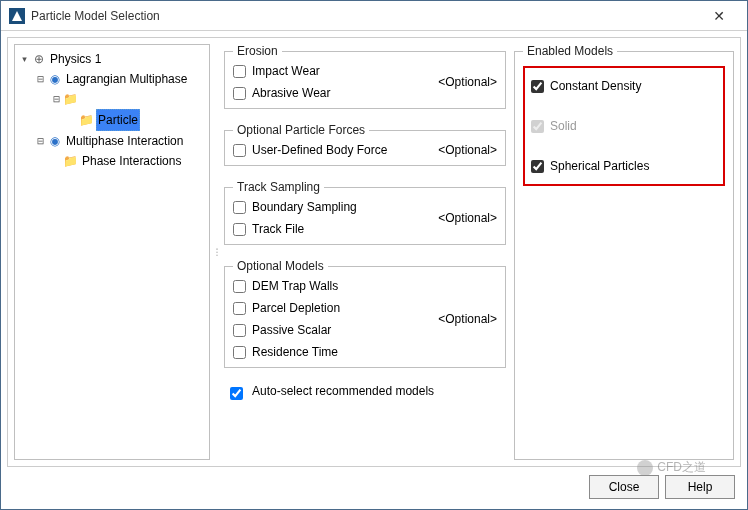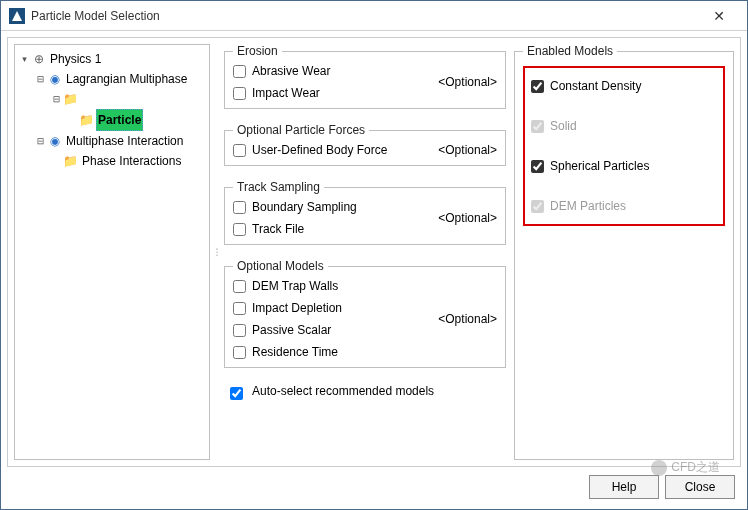"Abrasive Wear" label.chk { order: before "Impact Wear" -> after "Impact Wear" }
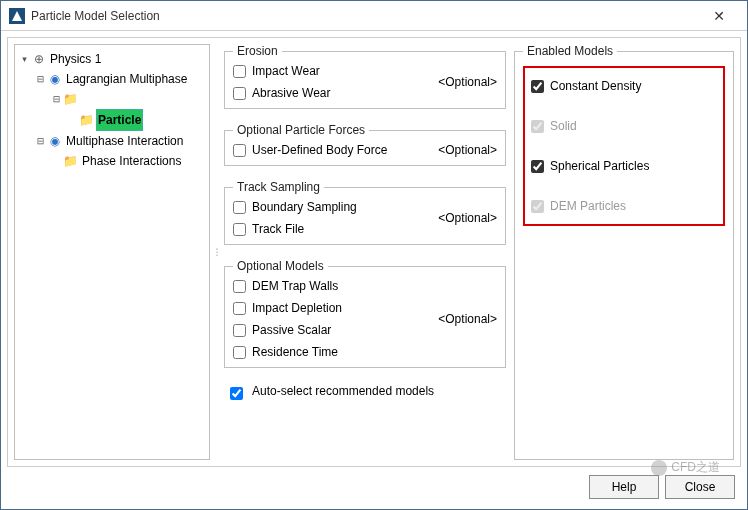"Particle" .tree .selected .lbl { background: #22c55e -> #3b82f6; font-weight: bold -> none }
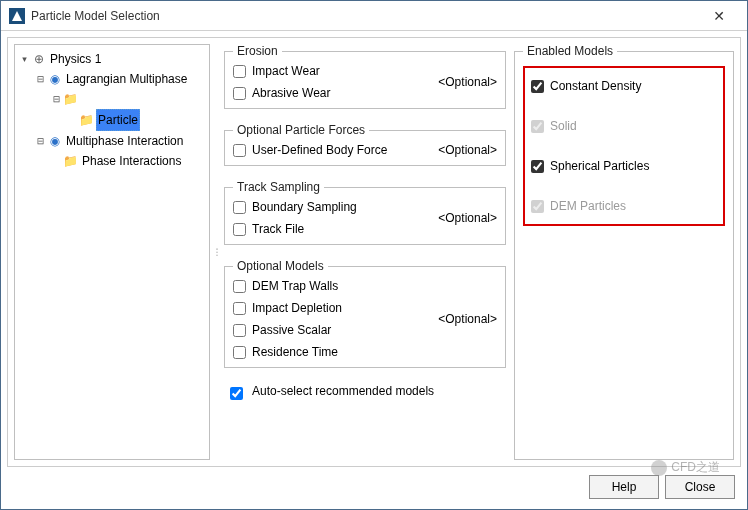"DEM Particles" label.chk { html: <label> <input> <span>DEM Particles</span> </label> -> none }
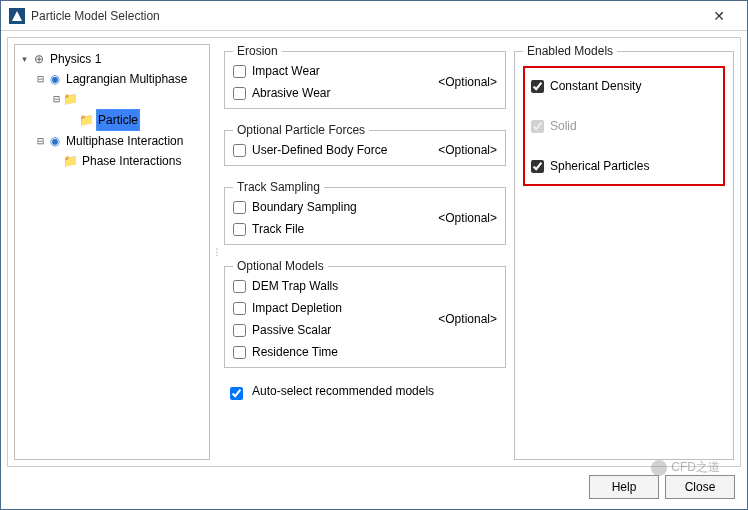"Impact Depletion" span { text: Impact -> Parcel }
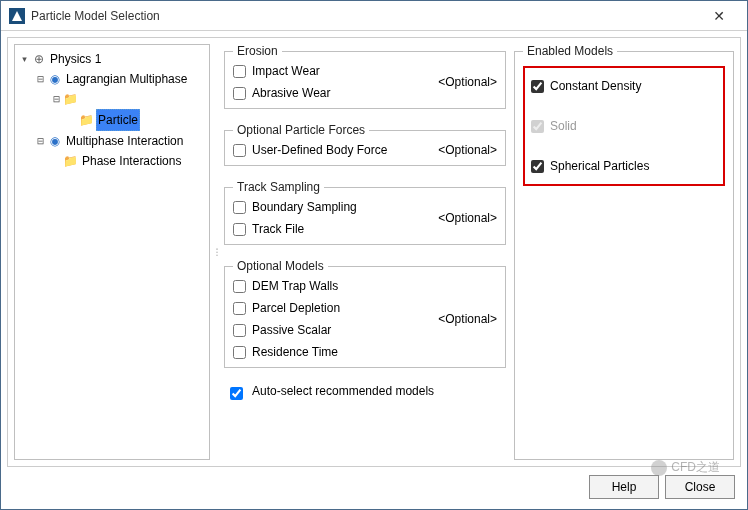"CFD之道" .watermark { right: 28px -> 42px }
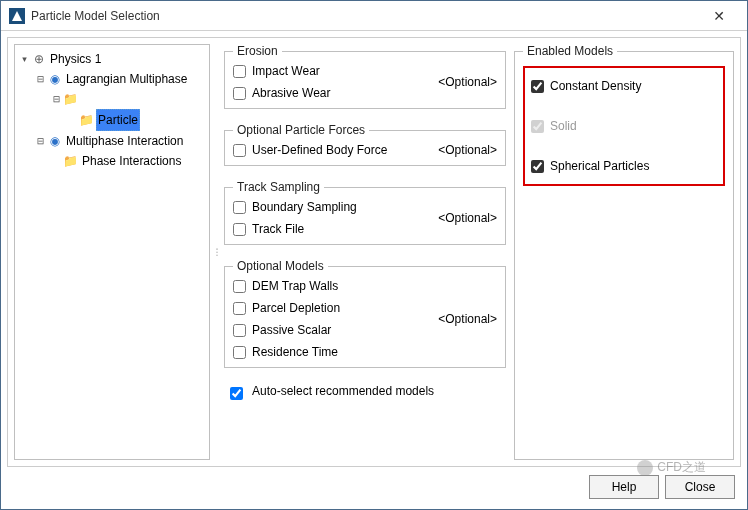"Help" div.btn { order: before "Close" -> after "Close" }
